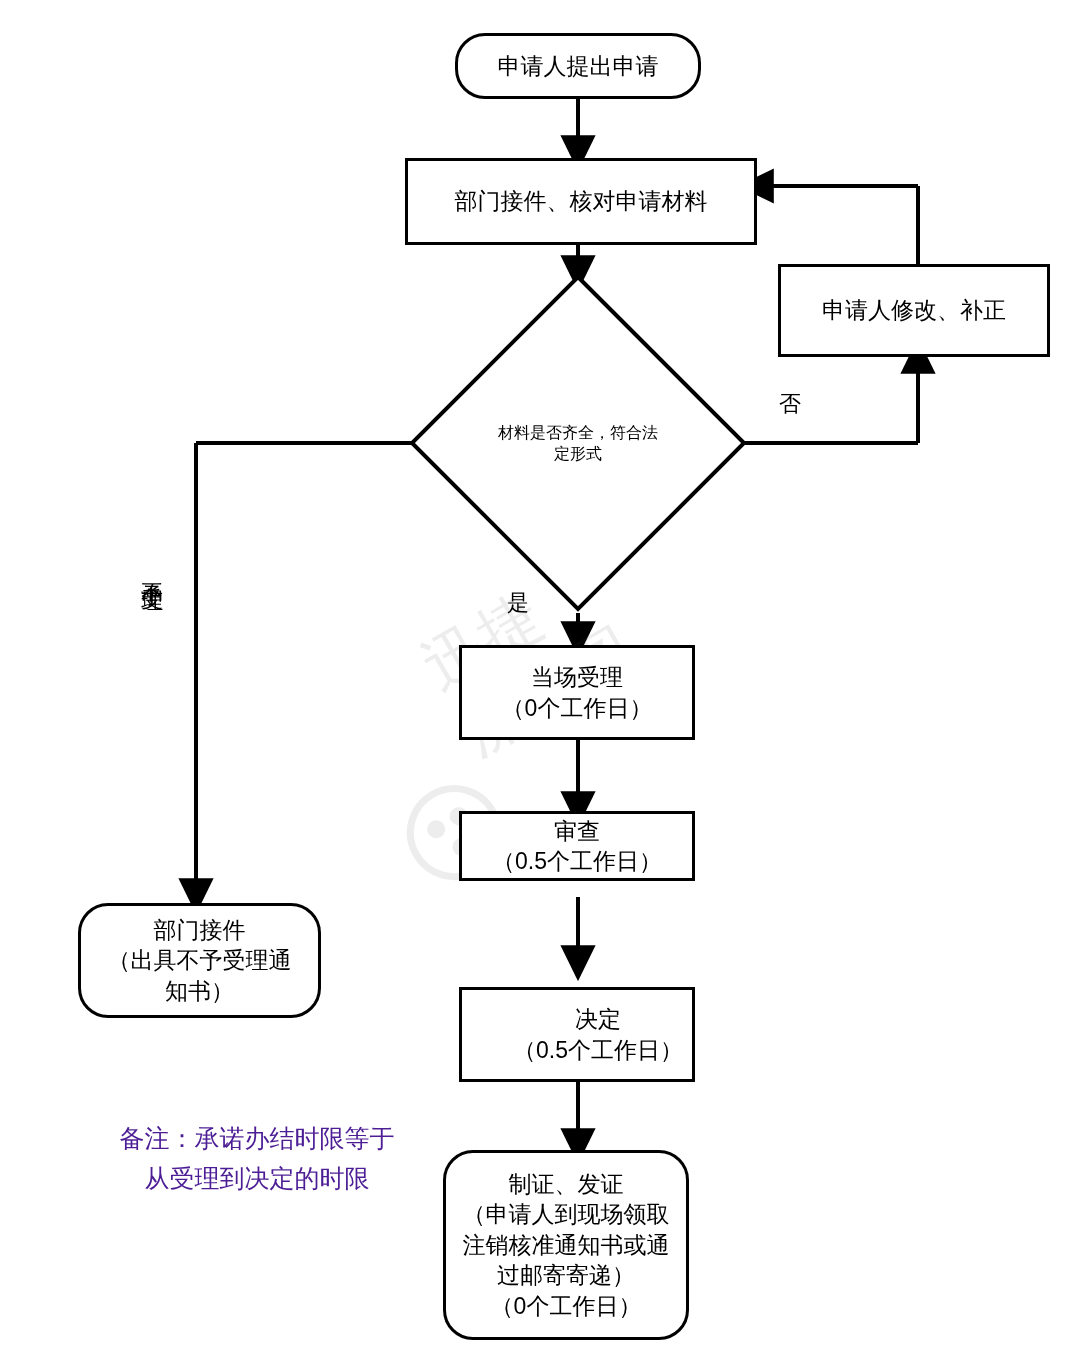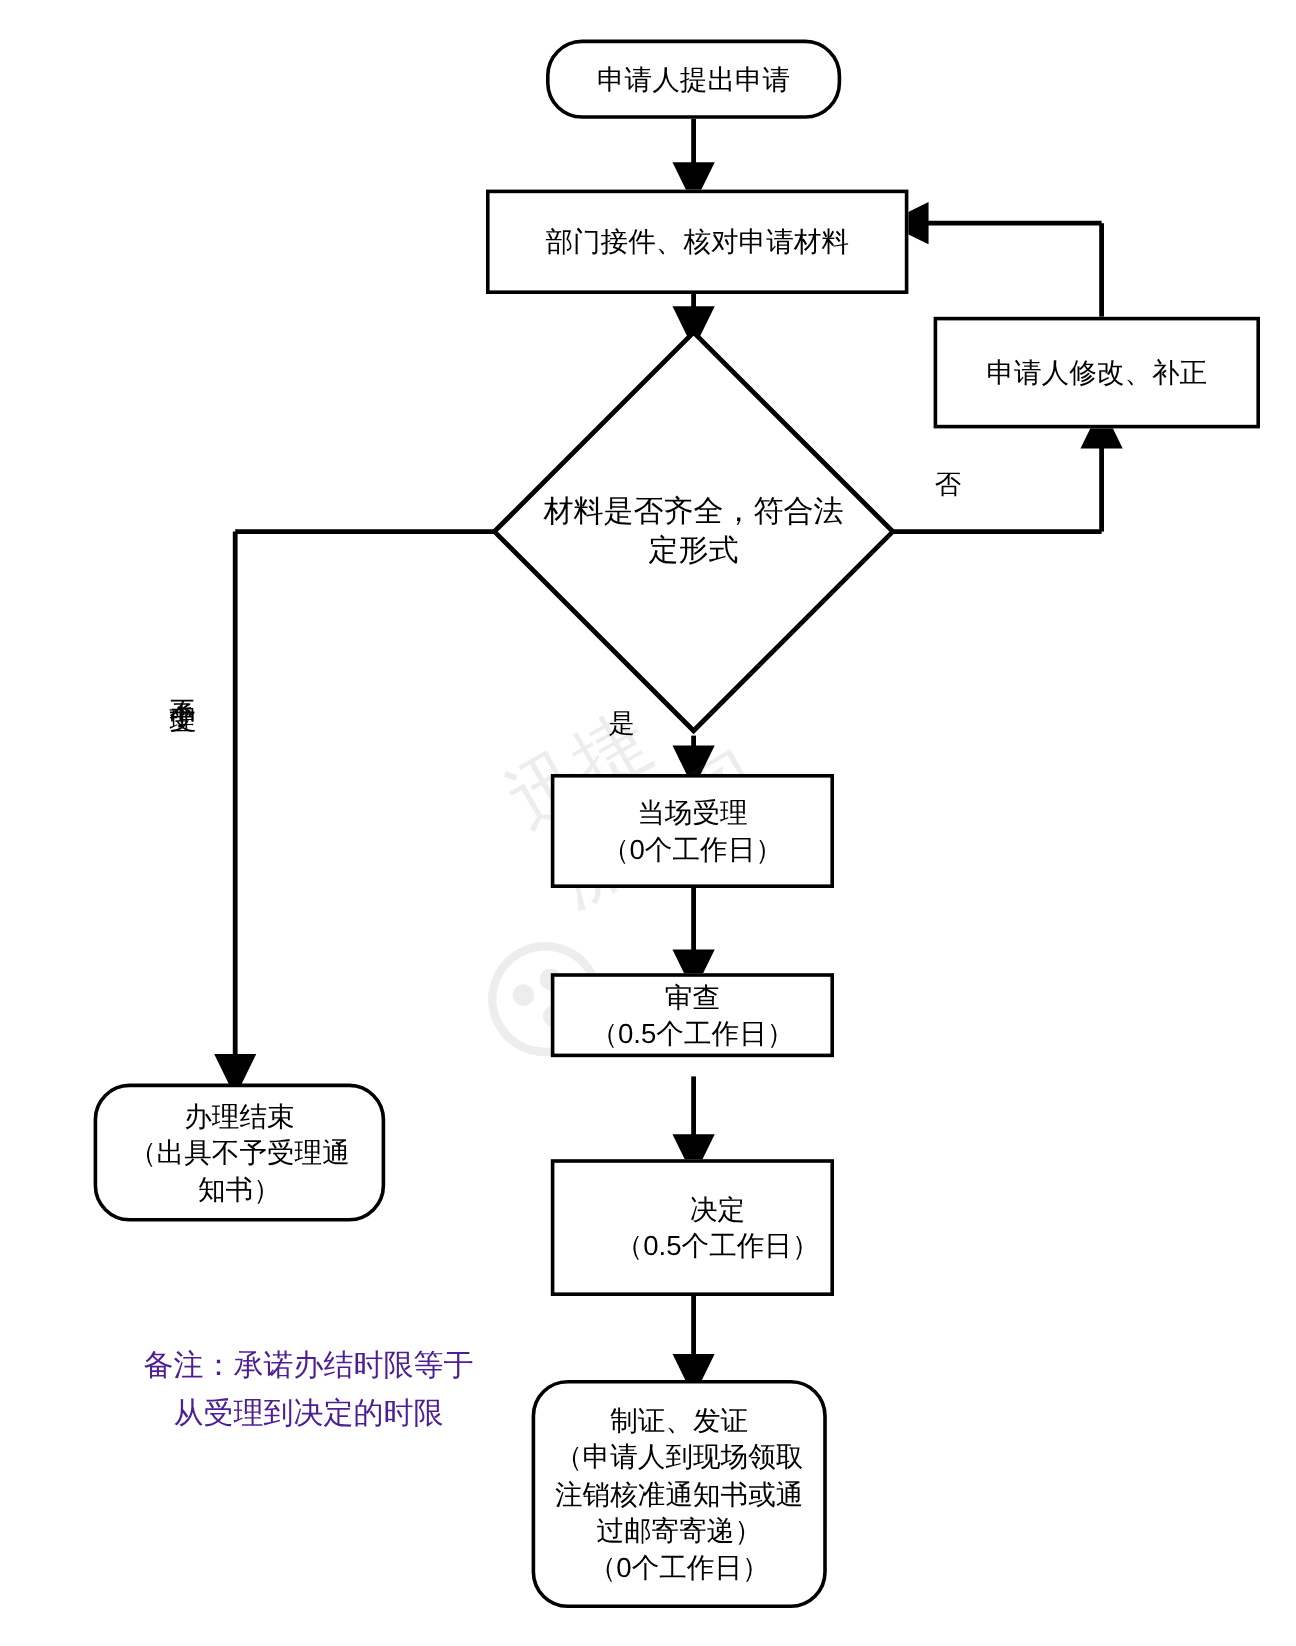"材料是否齐全，符合法" .diamond-label { font-size: 25px -> 16px }
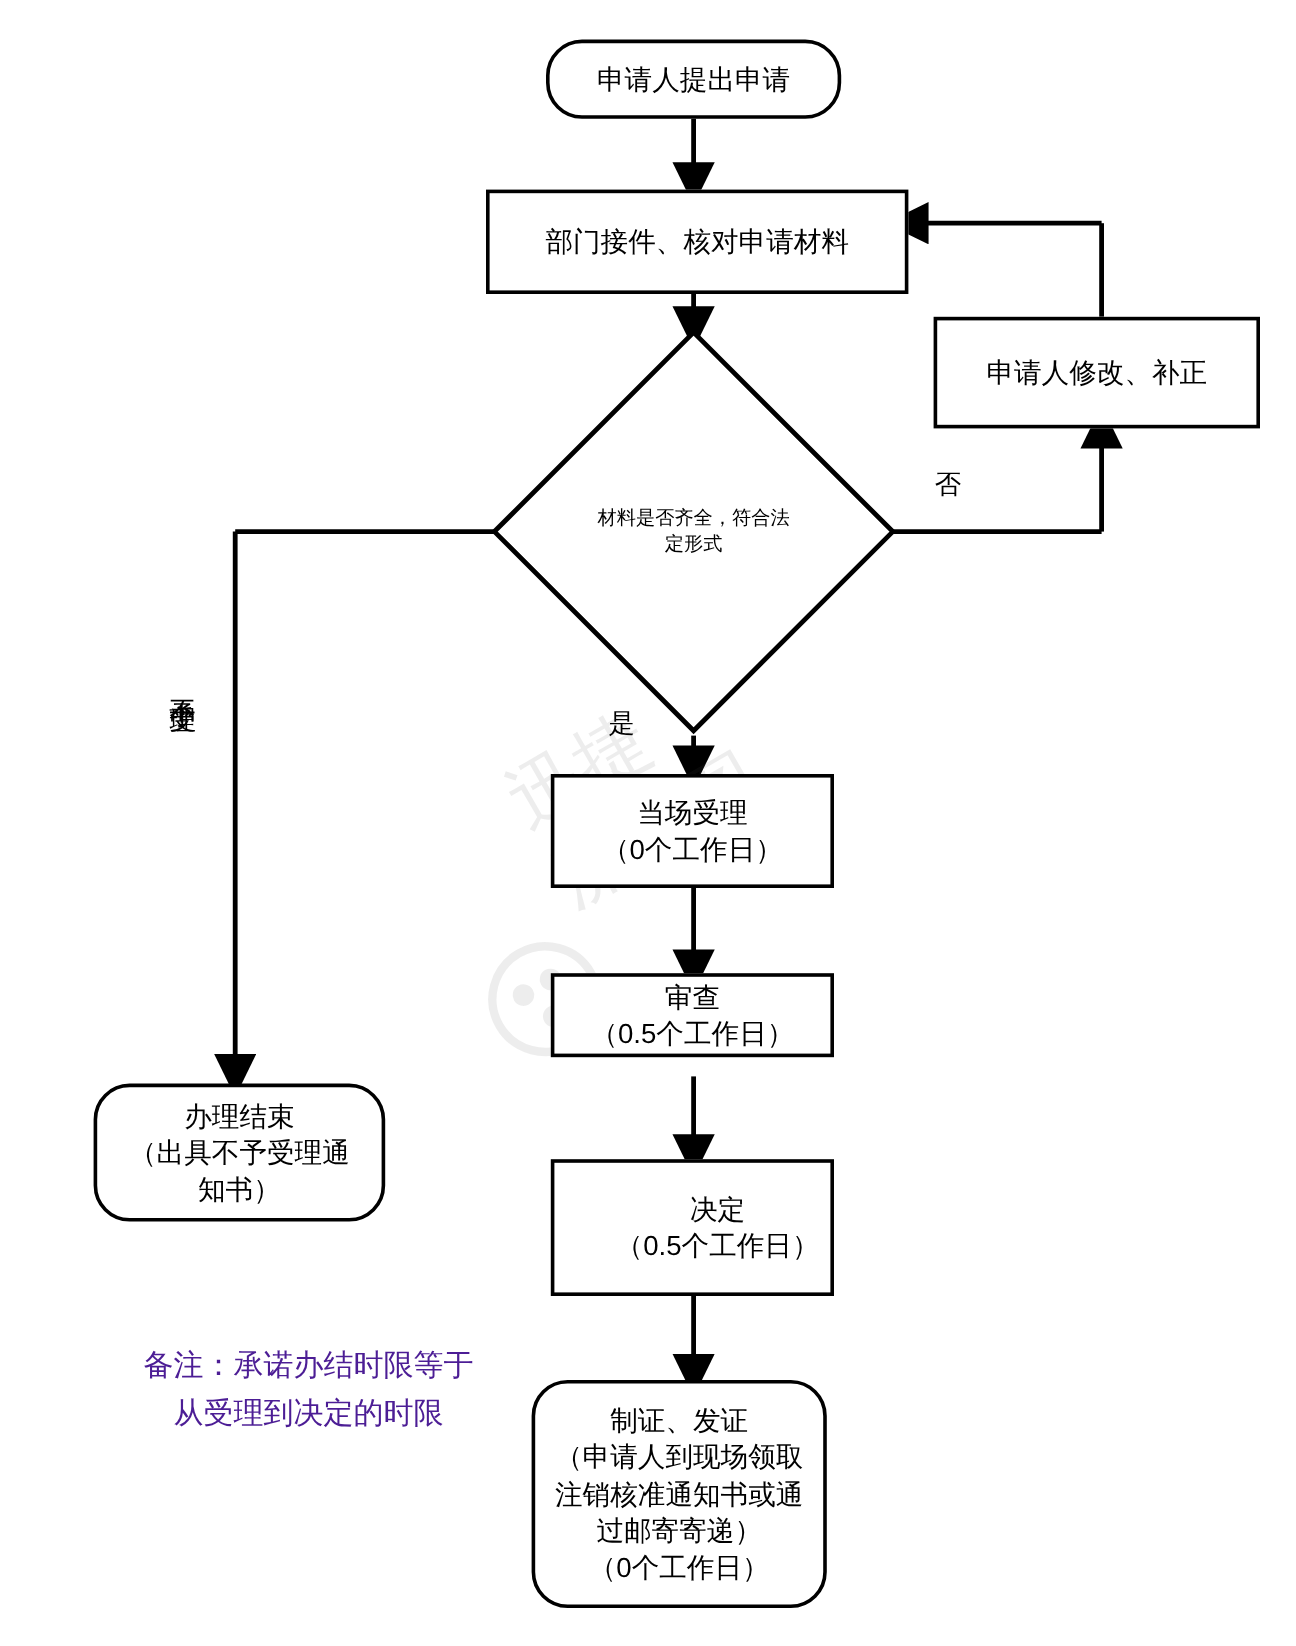"办理结束" div.node { text: 办理结束 -> 部门接件 }
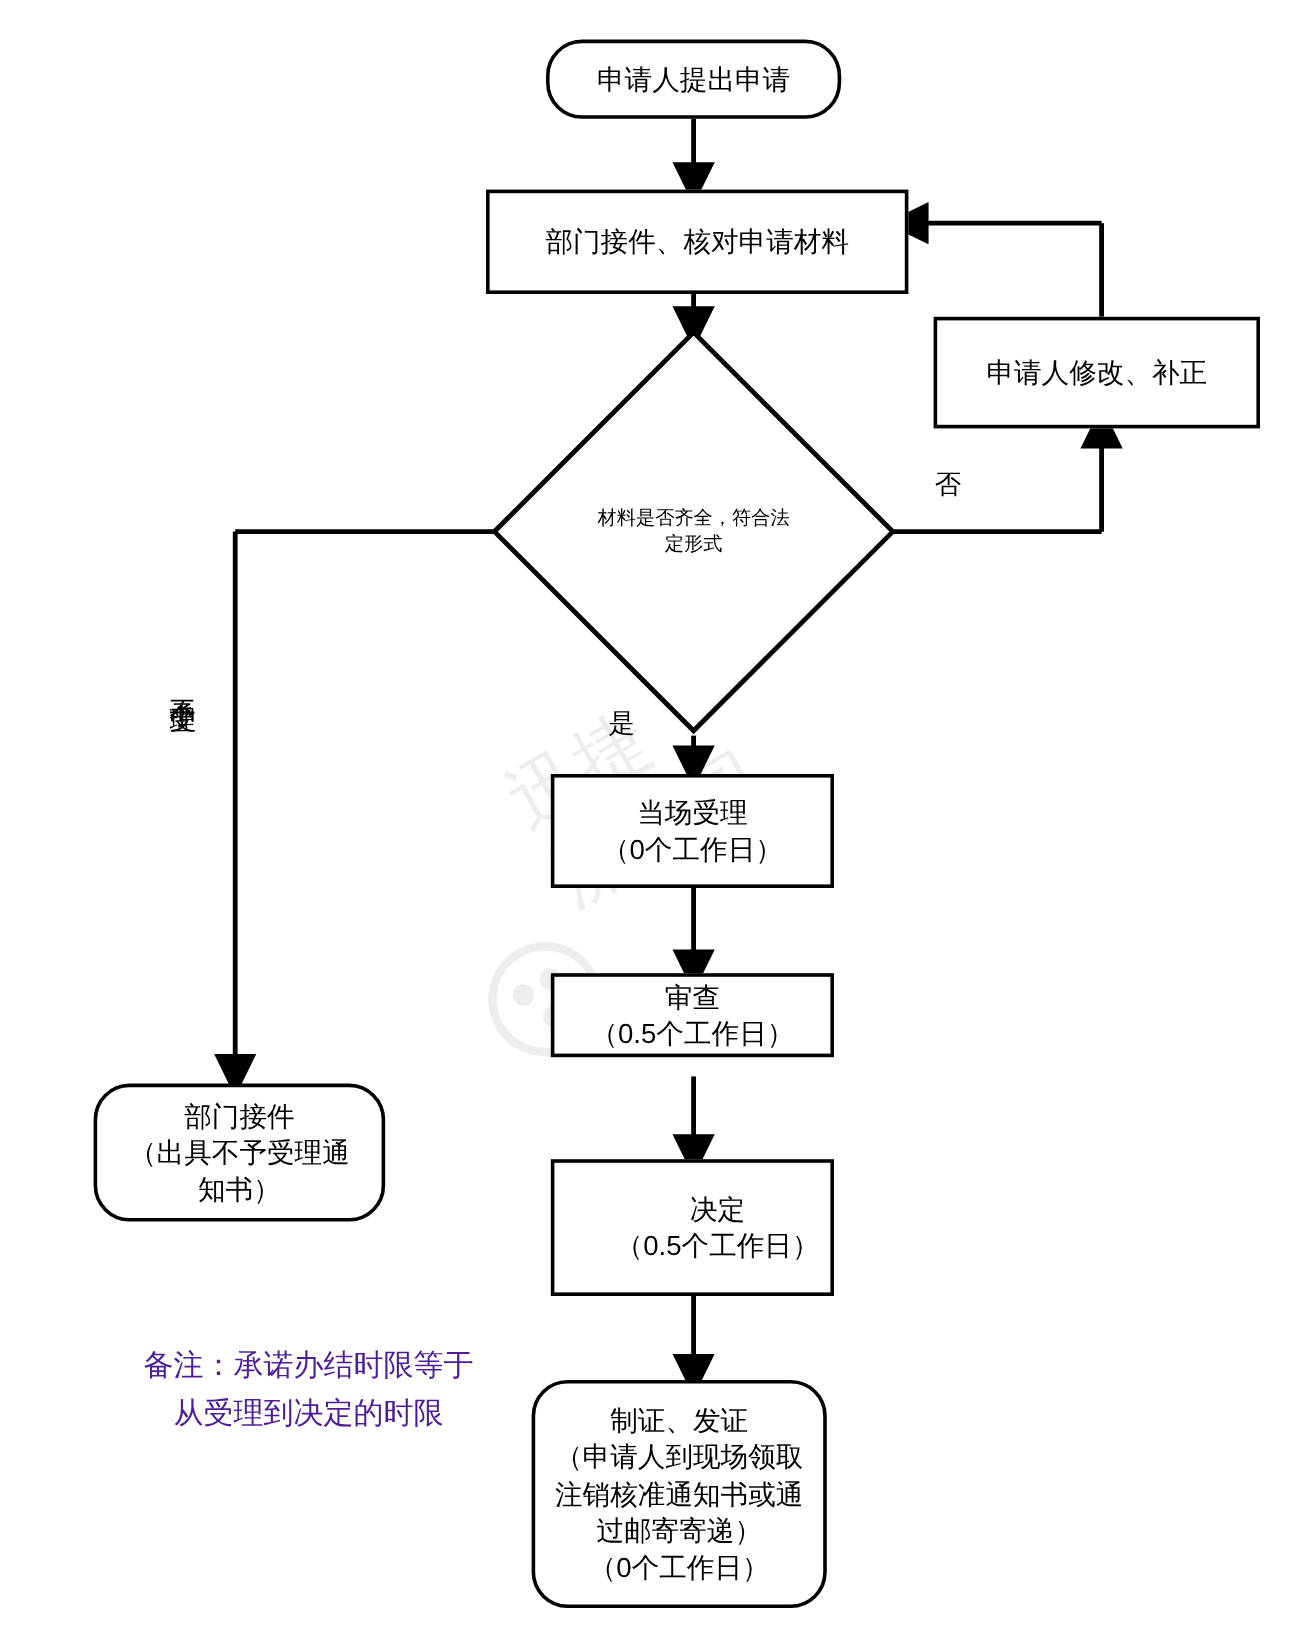"决定" div.node { height: 114px -> 95px; top: 966px -> 987px }
